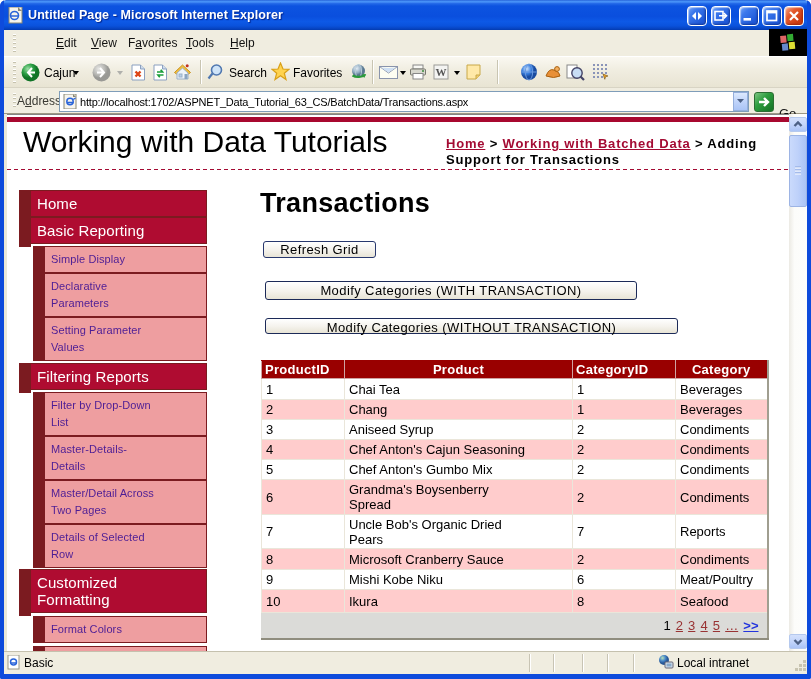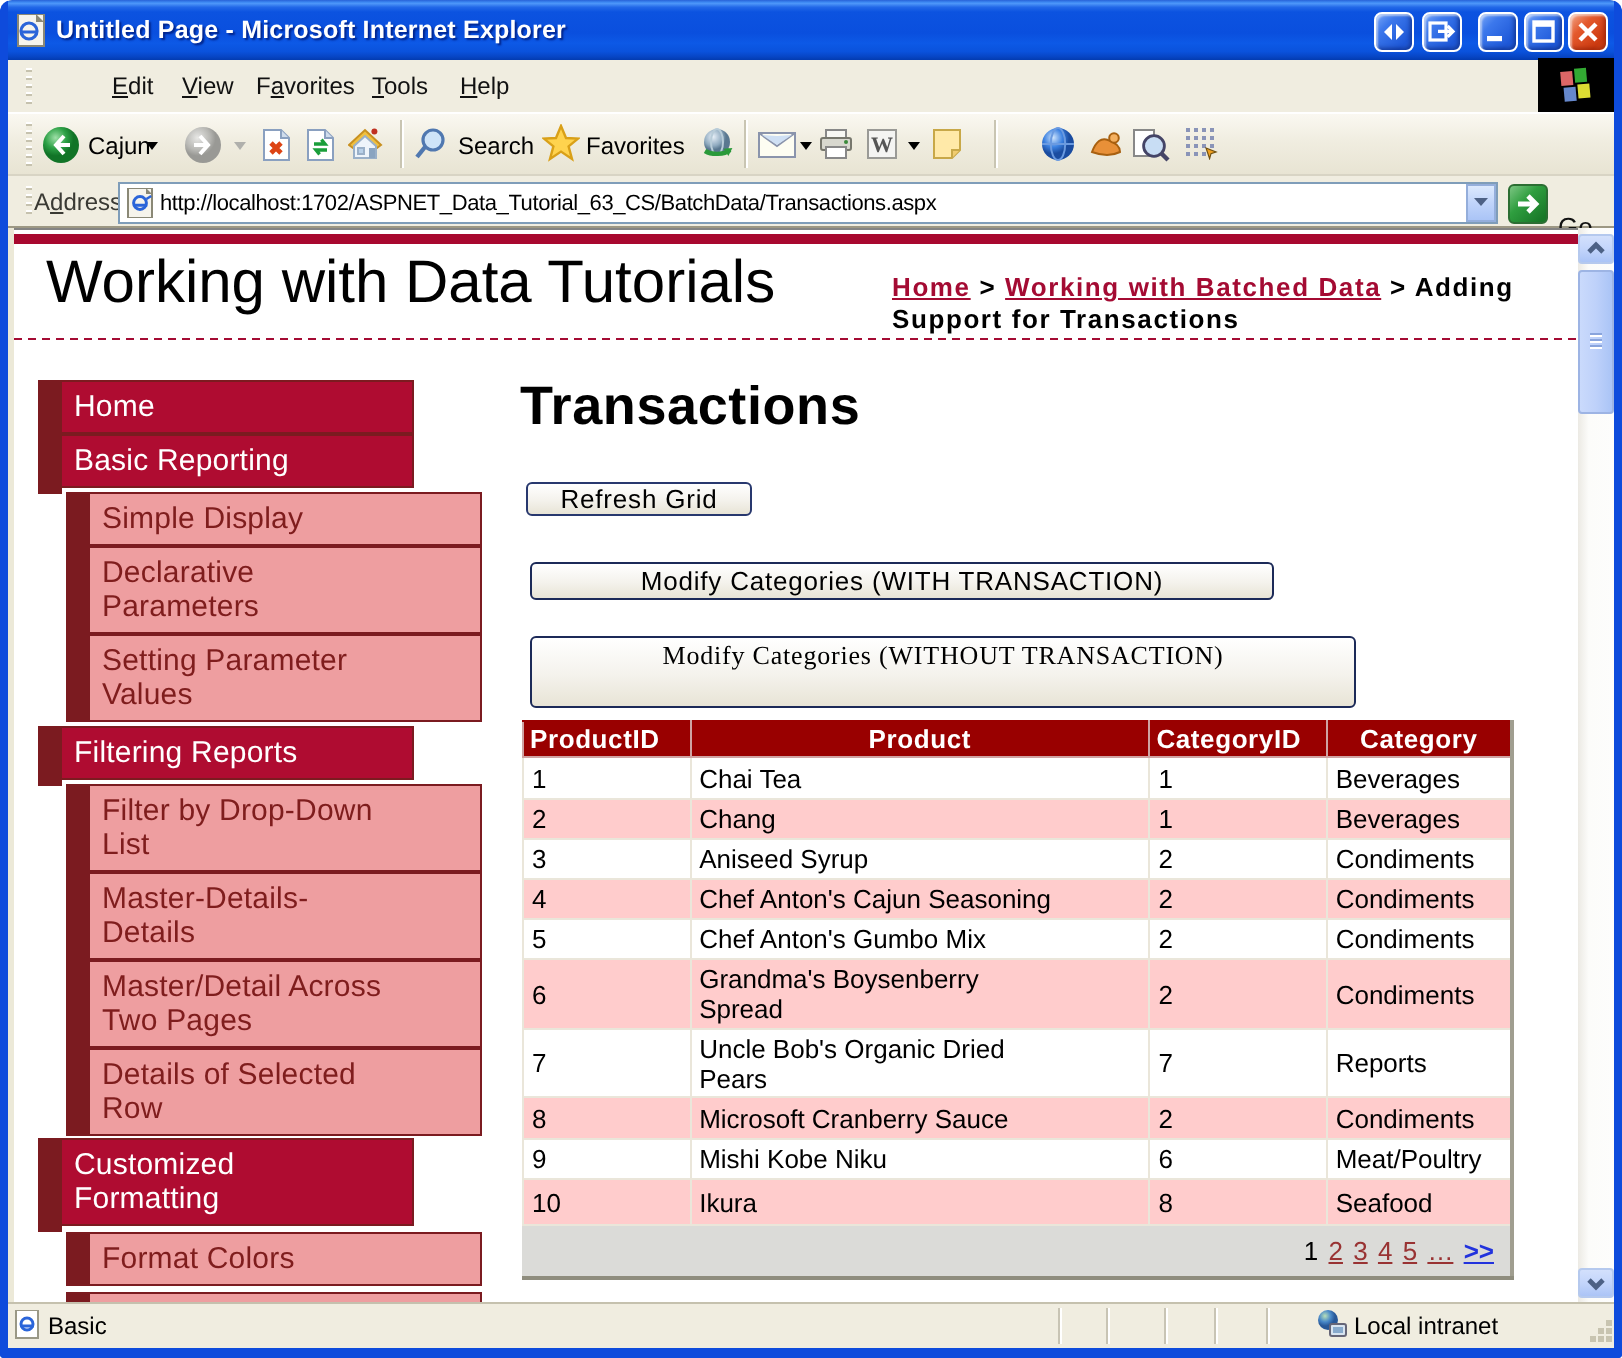"Simple Display" .nav2 { color: #7f1d1d -> #4c1d95; font-size: 15px -> 11px; width: 208px -> 174px }
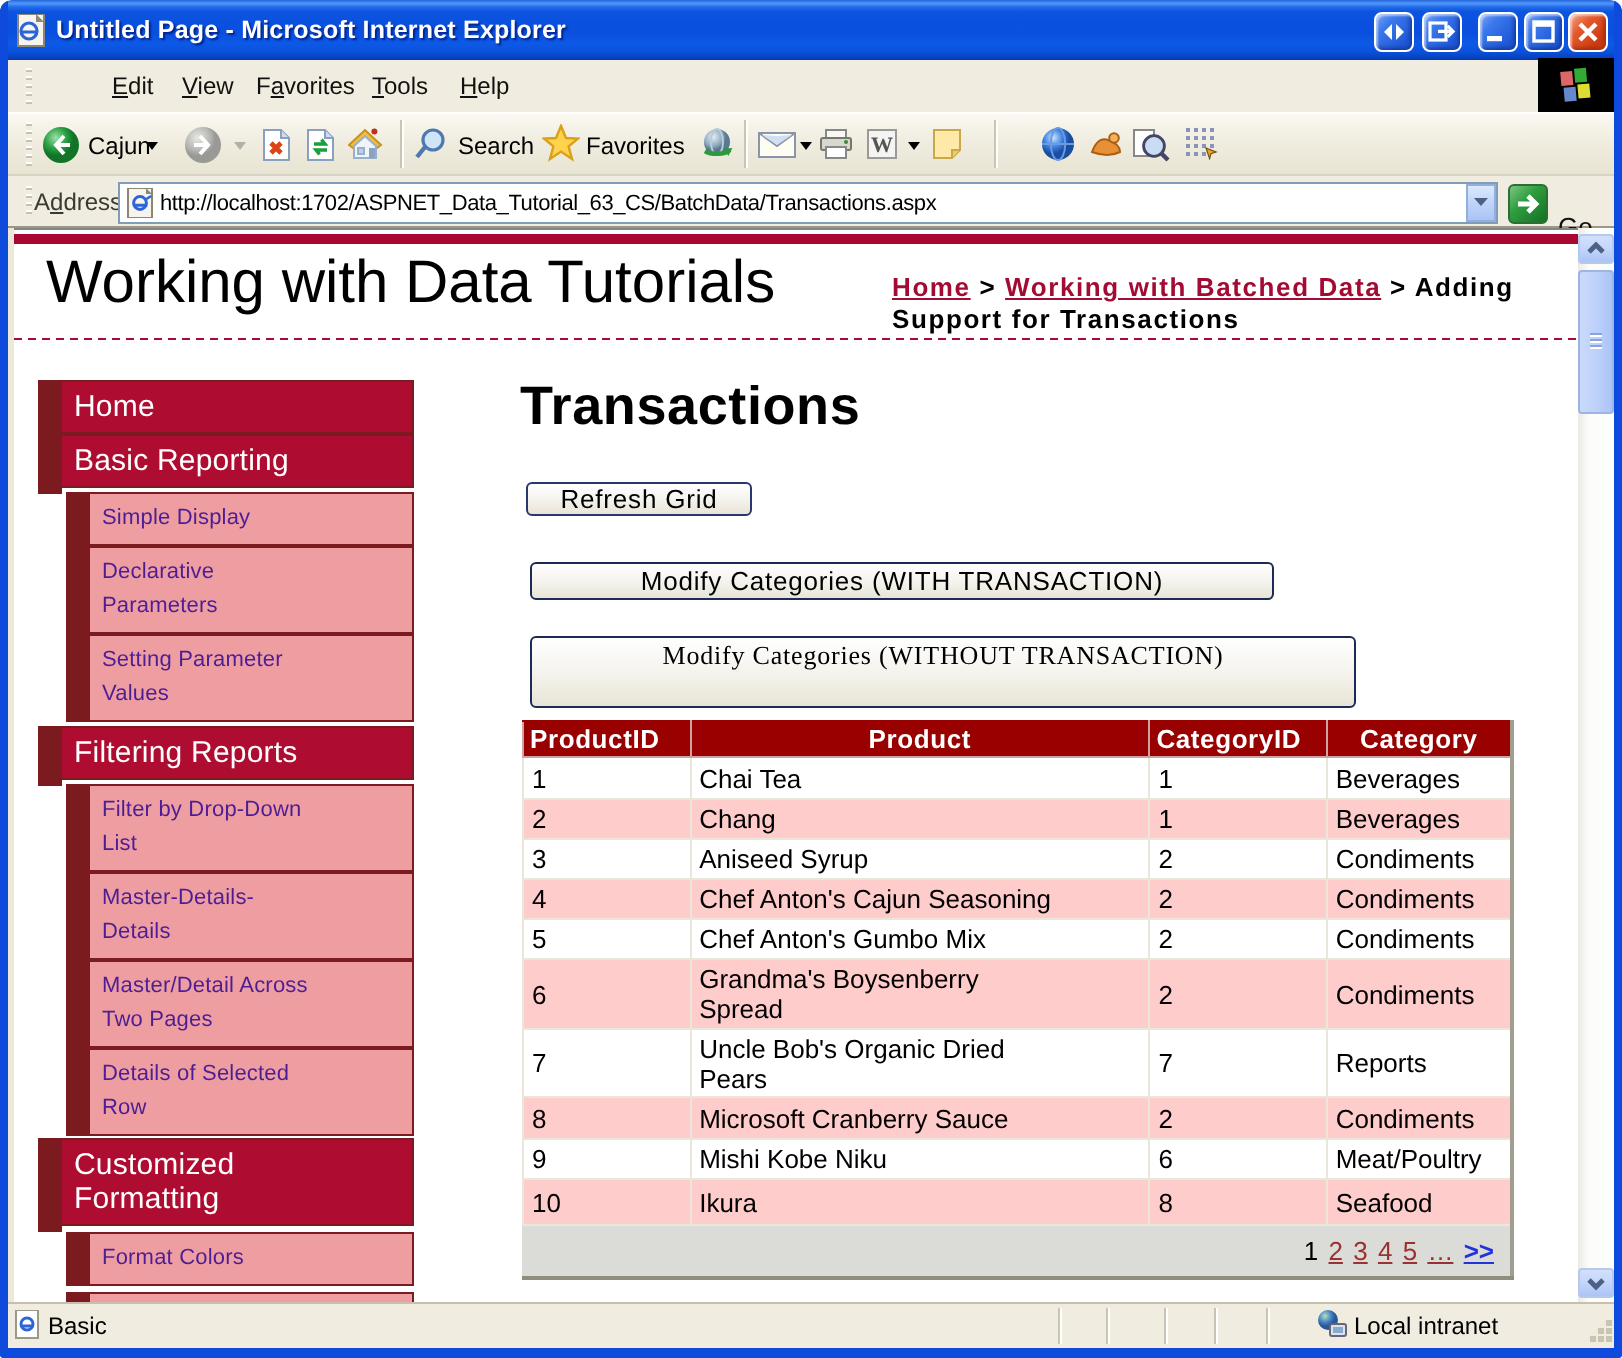"Modify Categories (WITHOUT TRANSACTION)" div.abs { font-family: Liberation Serif, serif -> none; height: 36px -> 16px }
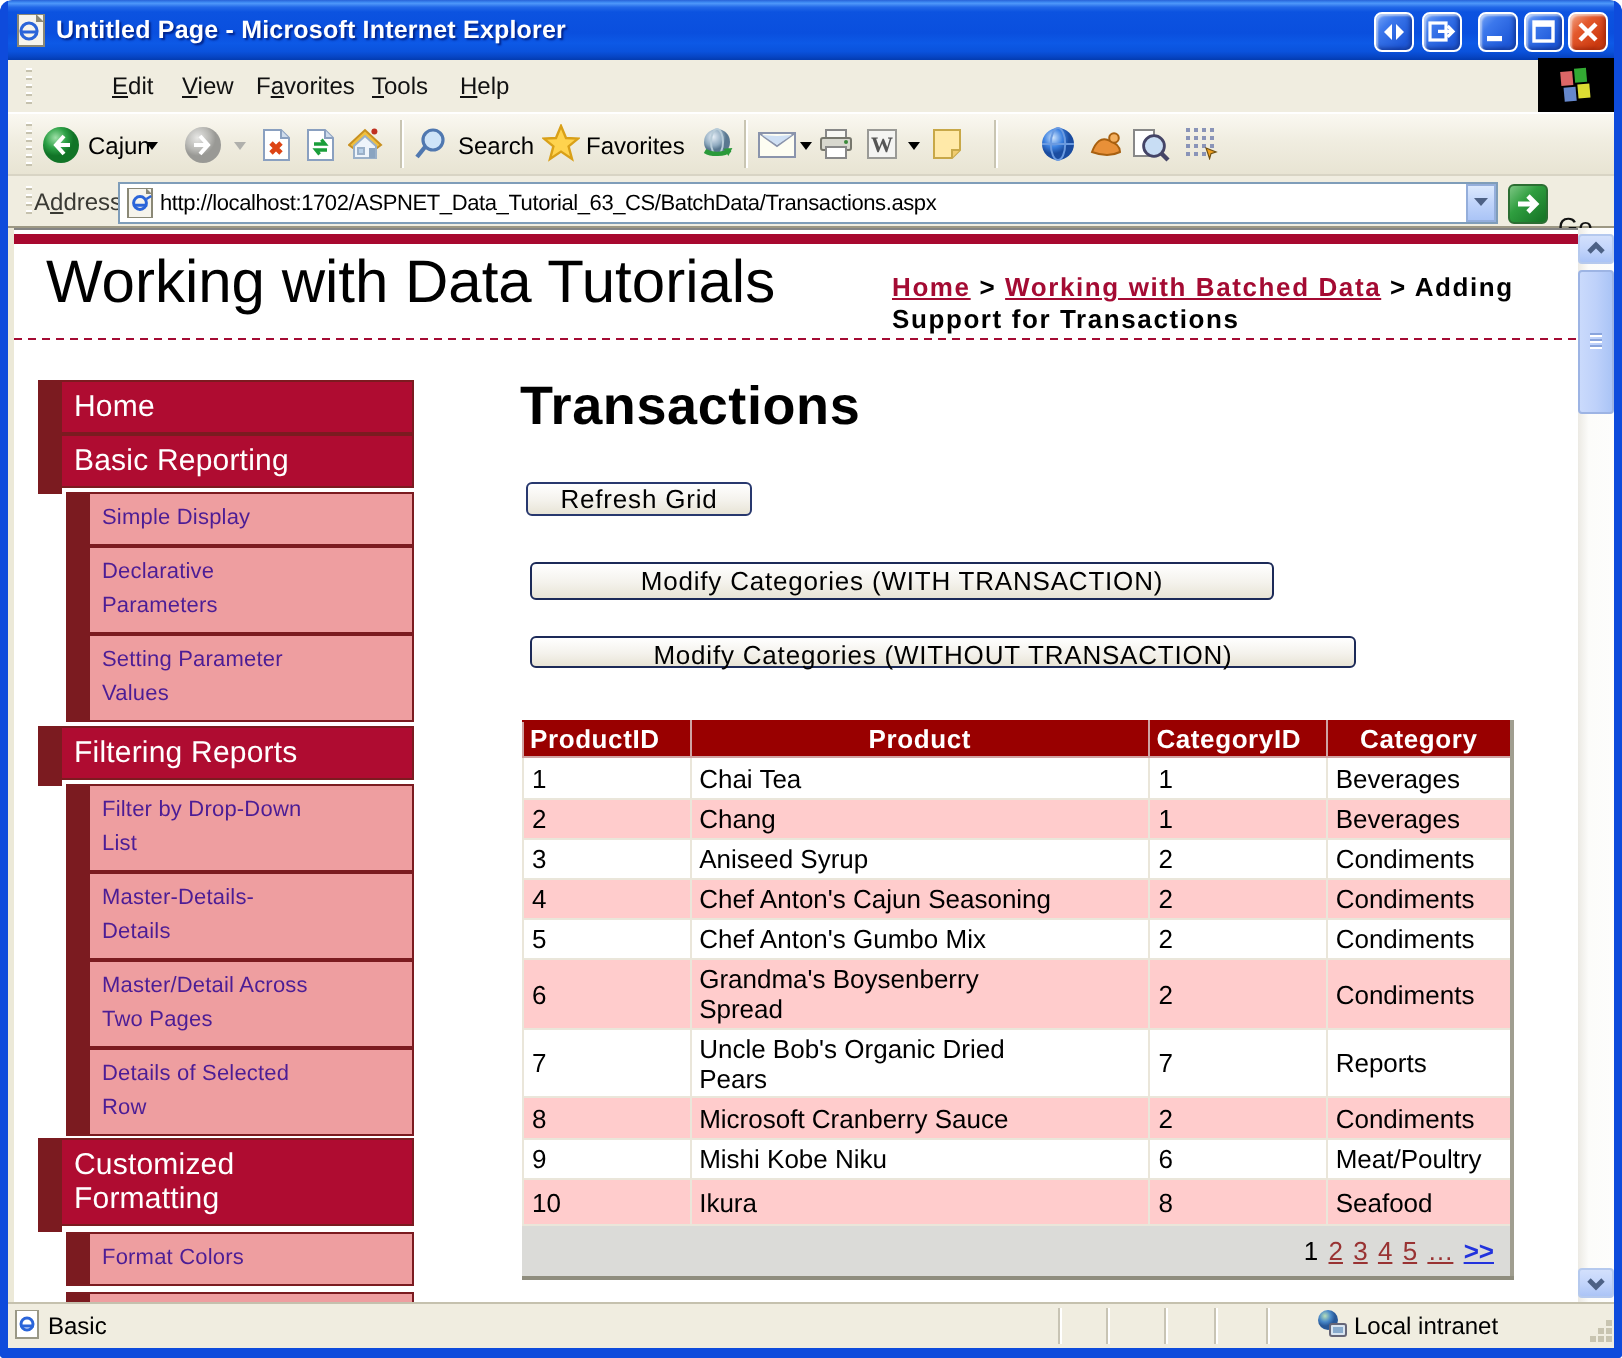"CategoryID" th.la { width: 88px -> 103px }
